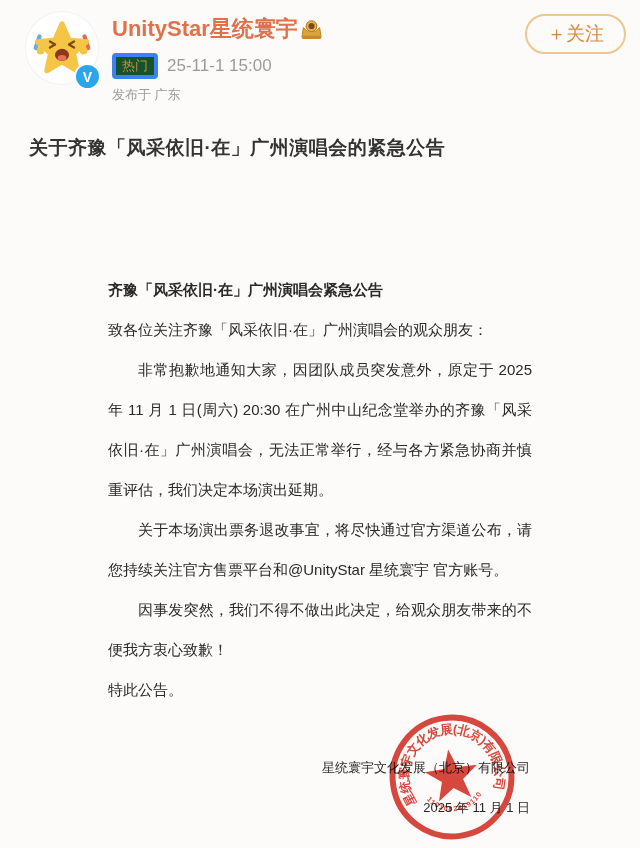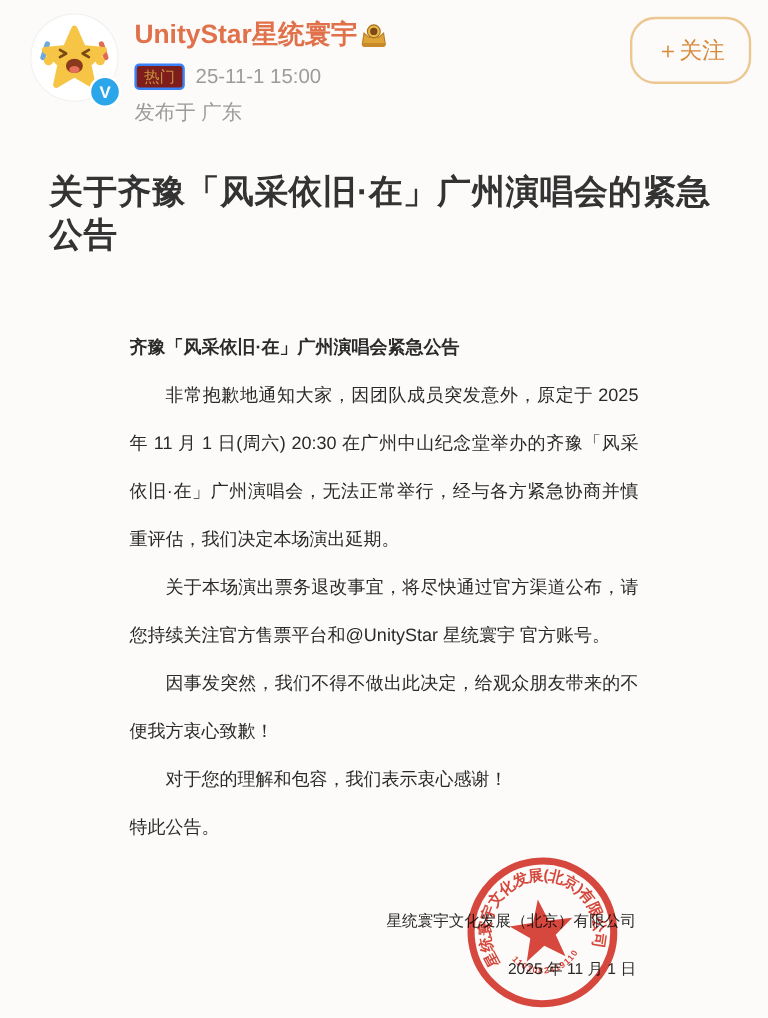"＋关注" .follow-btn { height: 56px -> 40px }
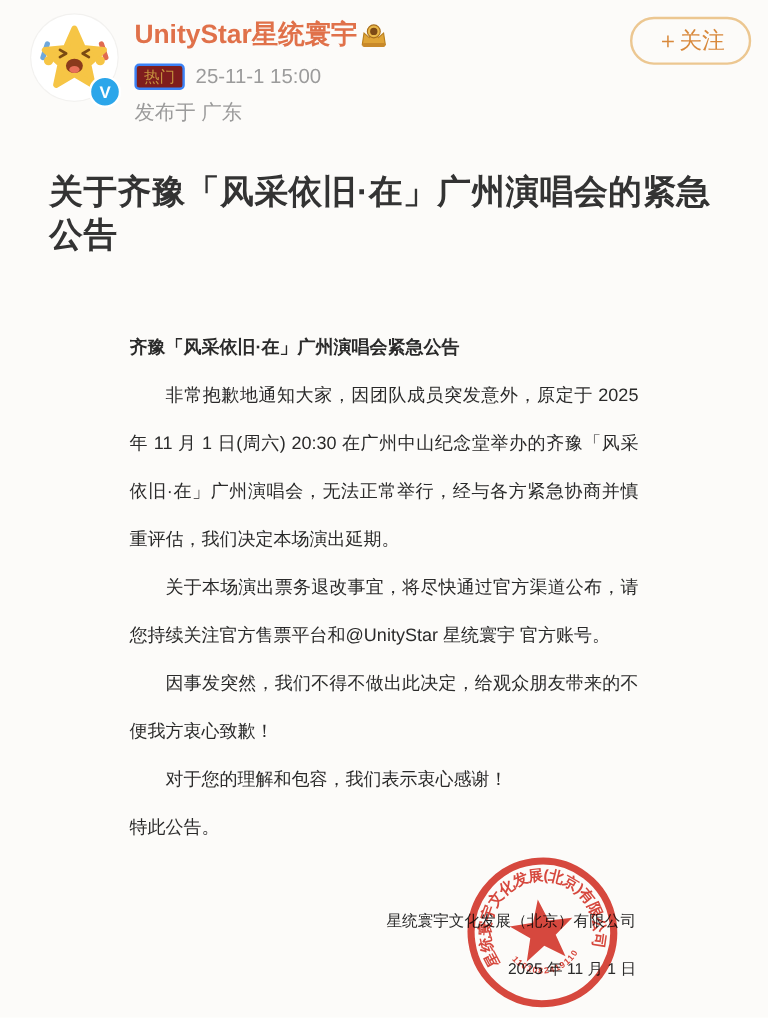"热门" .hot-badge { background: #7f1d1d -> #14532d; border: 2px solid #3b82f6 -> 4px solid #3b82f6 }
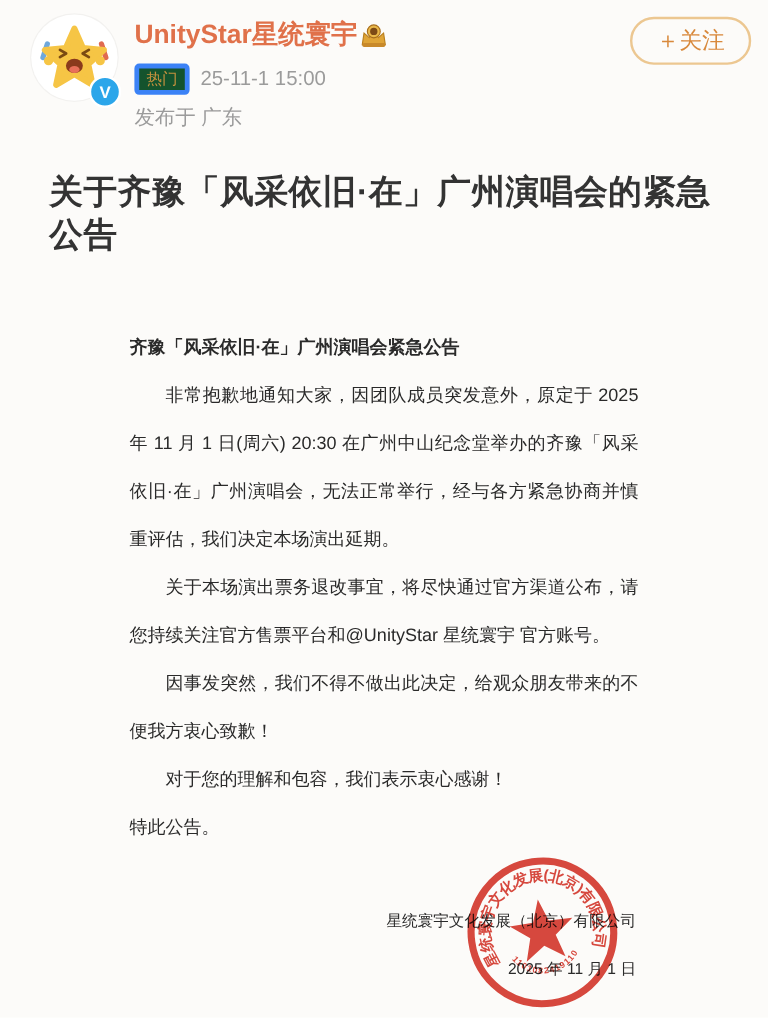"发布于 广东" .loc-row { font-size: 17px -> 13px }
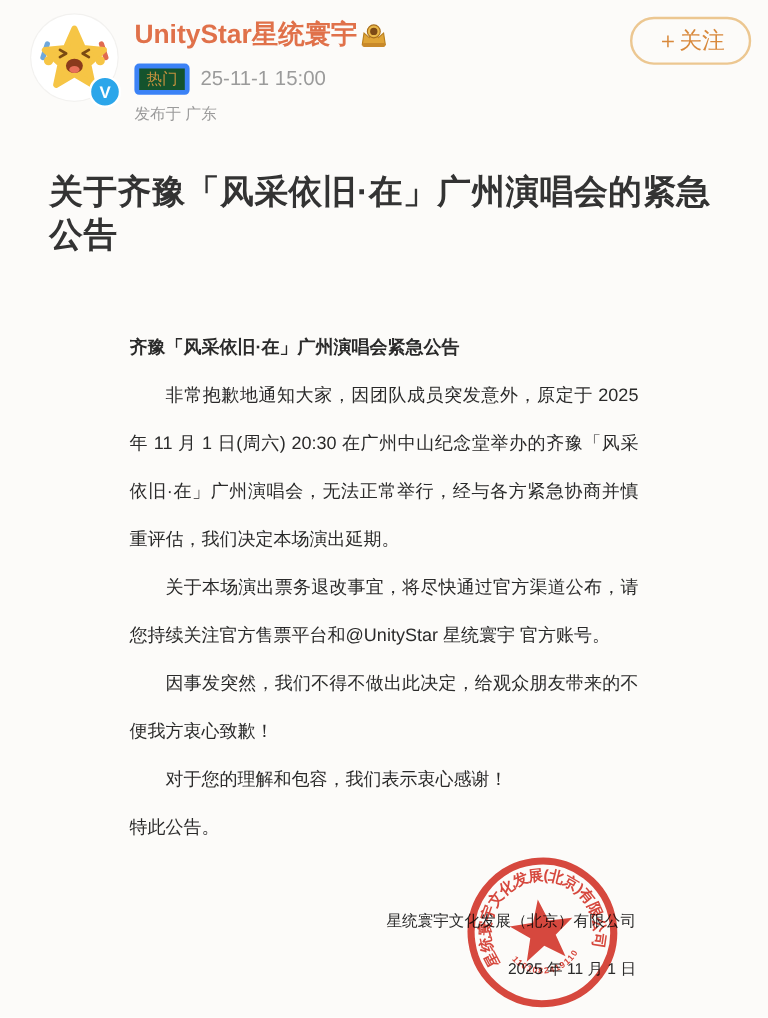"关于齐豫「风采依旧·在」广州演唱会的紧急公告" .post-title { font-size: 28px -> 19px; margin: 16px -> 4px }
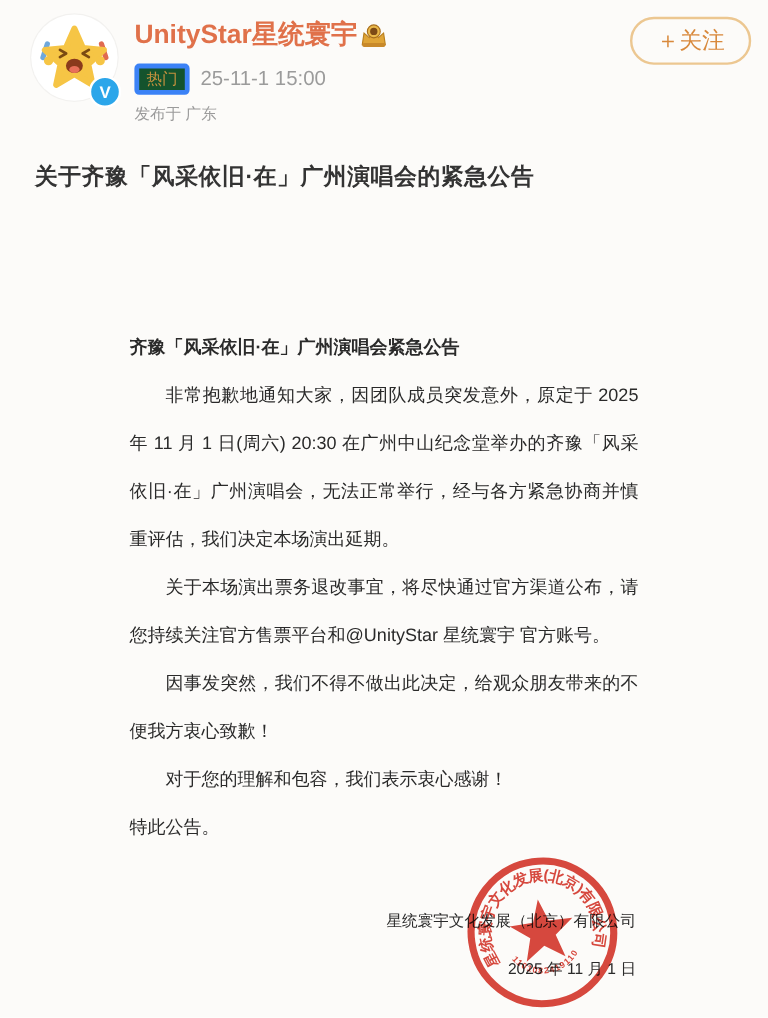"致各位关注齐豫「风采依旧·在」广州演唱会的观众朋友：" p.salutation { html: none -> <p>致各位关注齐豫「风采依旧·在」广州演唱会的观众朋友：</p> }
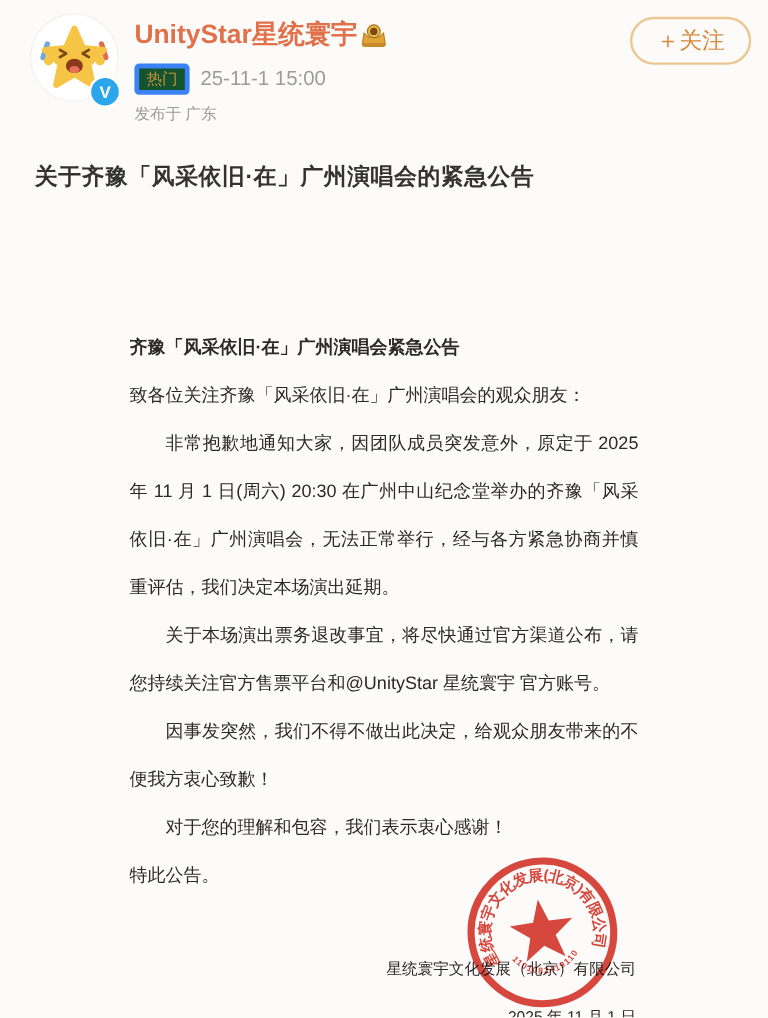"对于您的理解和包容，我们表示衷心感谢！" p.indent { html: <p>对于您的理解和包容，我们表示衷心感谢！</p> -> none }
